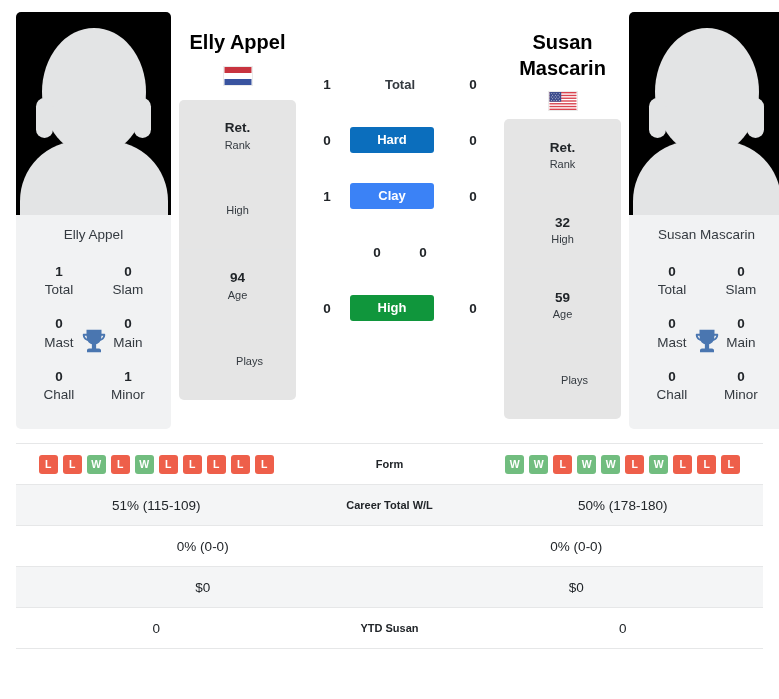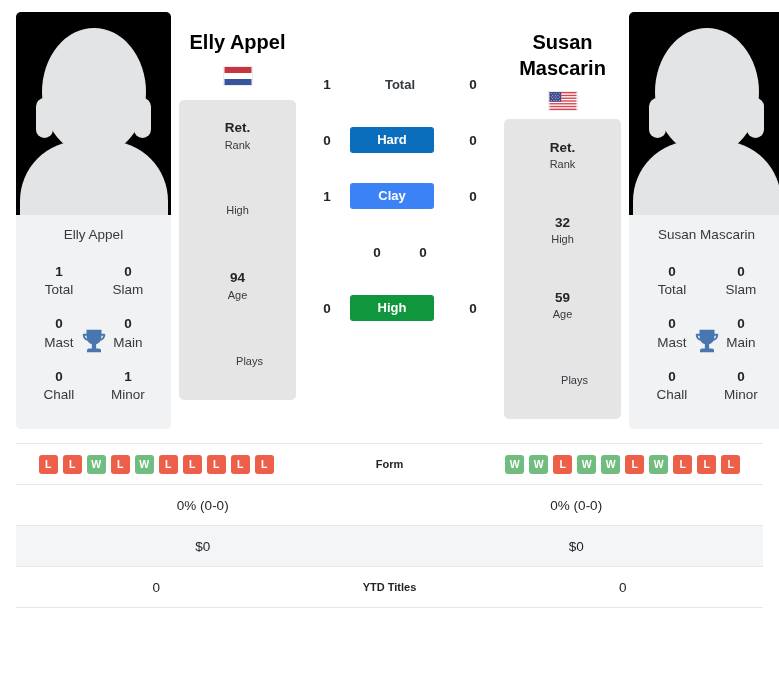"51% (115-109)" div.stat-row { html: none -> <div> <div>51% (115-109)</div> <div>Career Total W/L</div> <div>50% (178-180)</div> </div> }
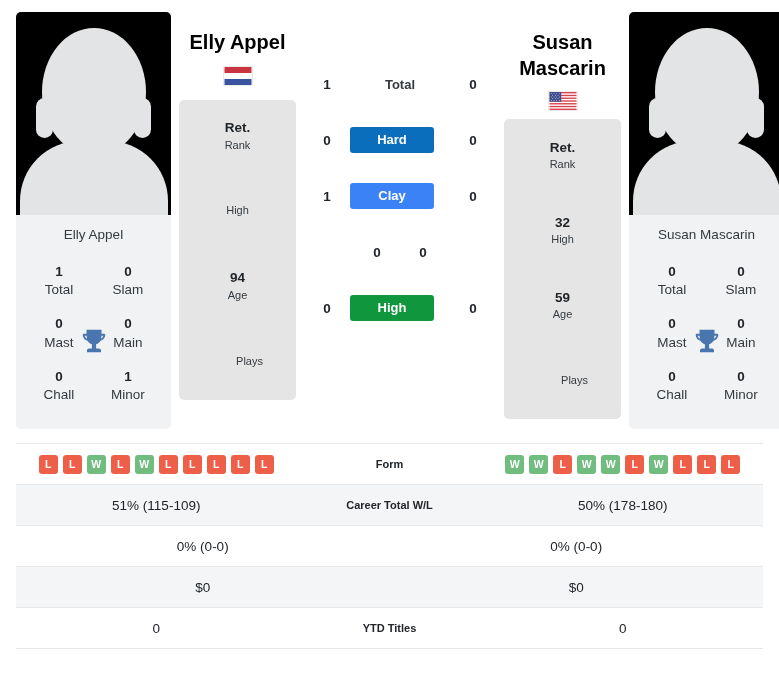"YTD Titles" div.stat-mid { text: Titles -> Susan }
